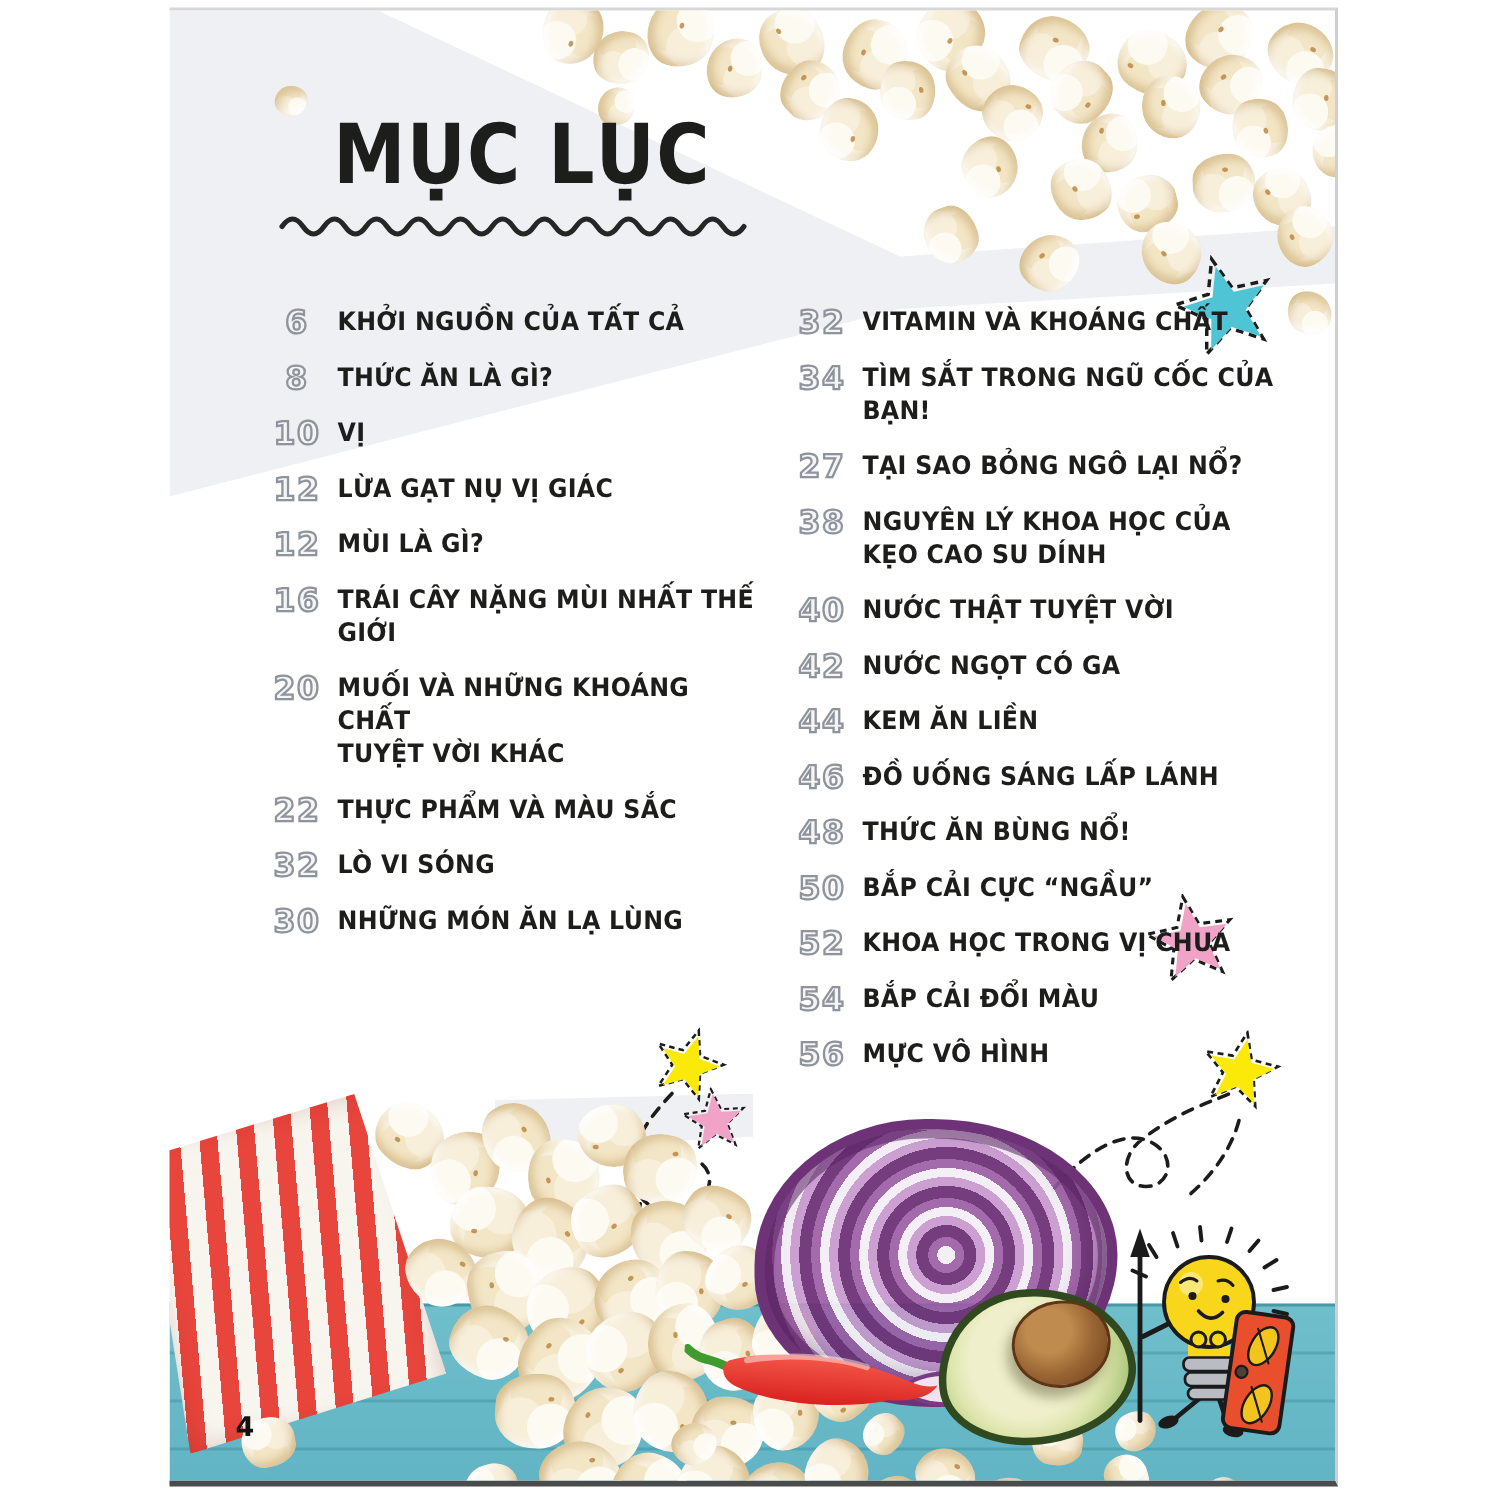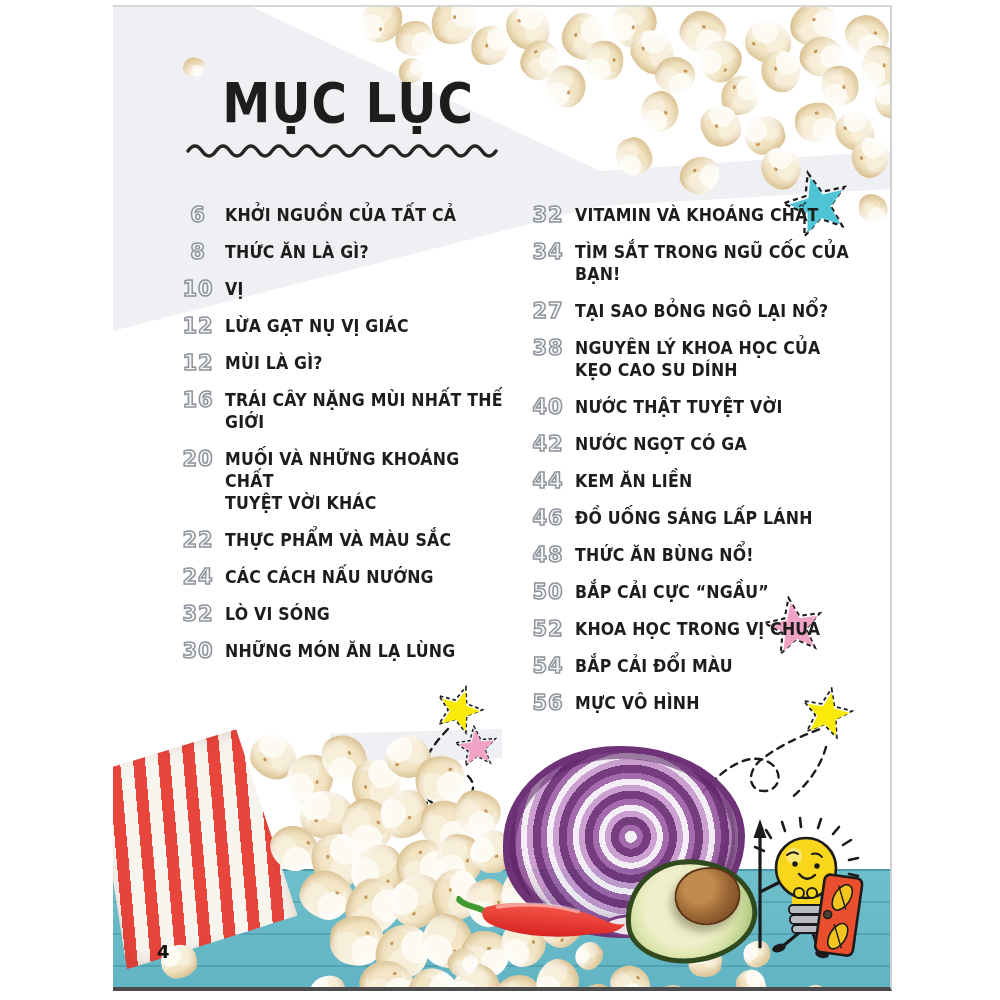"24" div.toc-row { html: <div> <span>24</span> <span>CÁC CÁCH NẤU NƯỚNG</span> </div> -> none }
